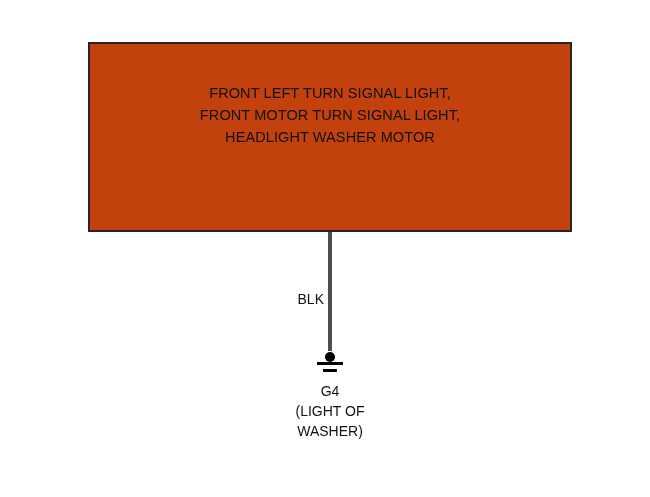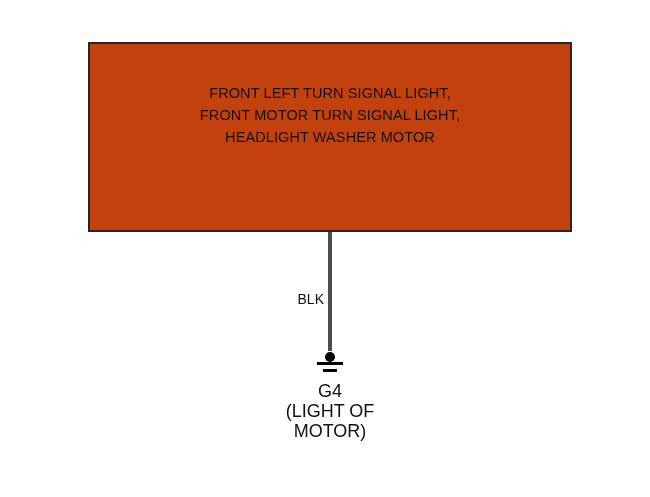"G4" .ground-caption { font-size: 18px -> 14px }
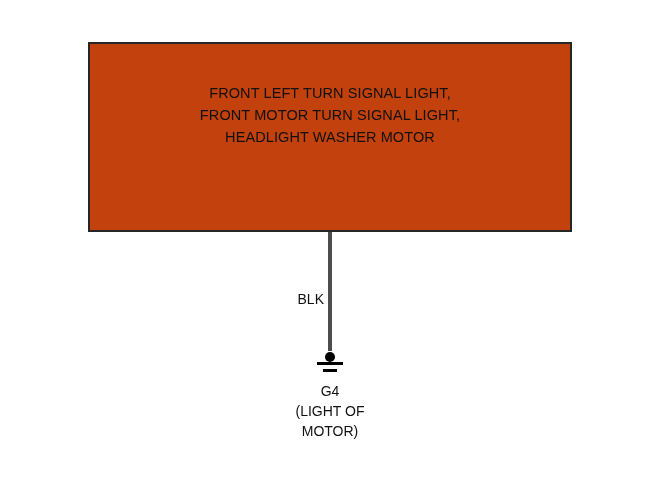"MOTOR)" span { text: MOTOR -> WASHER }
